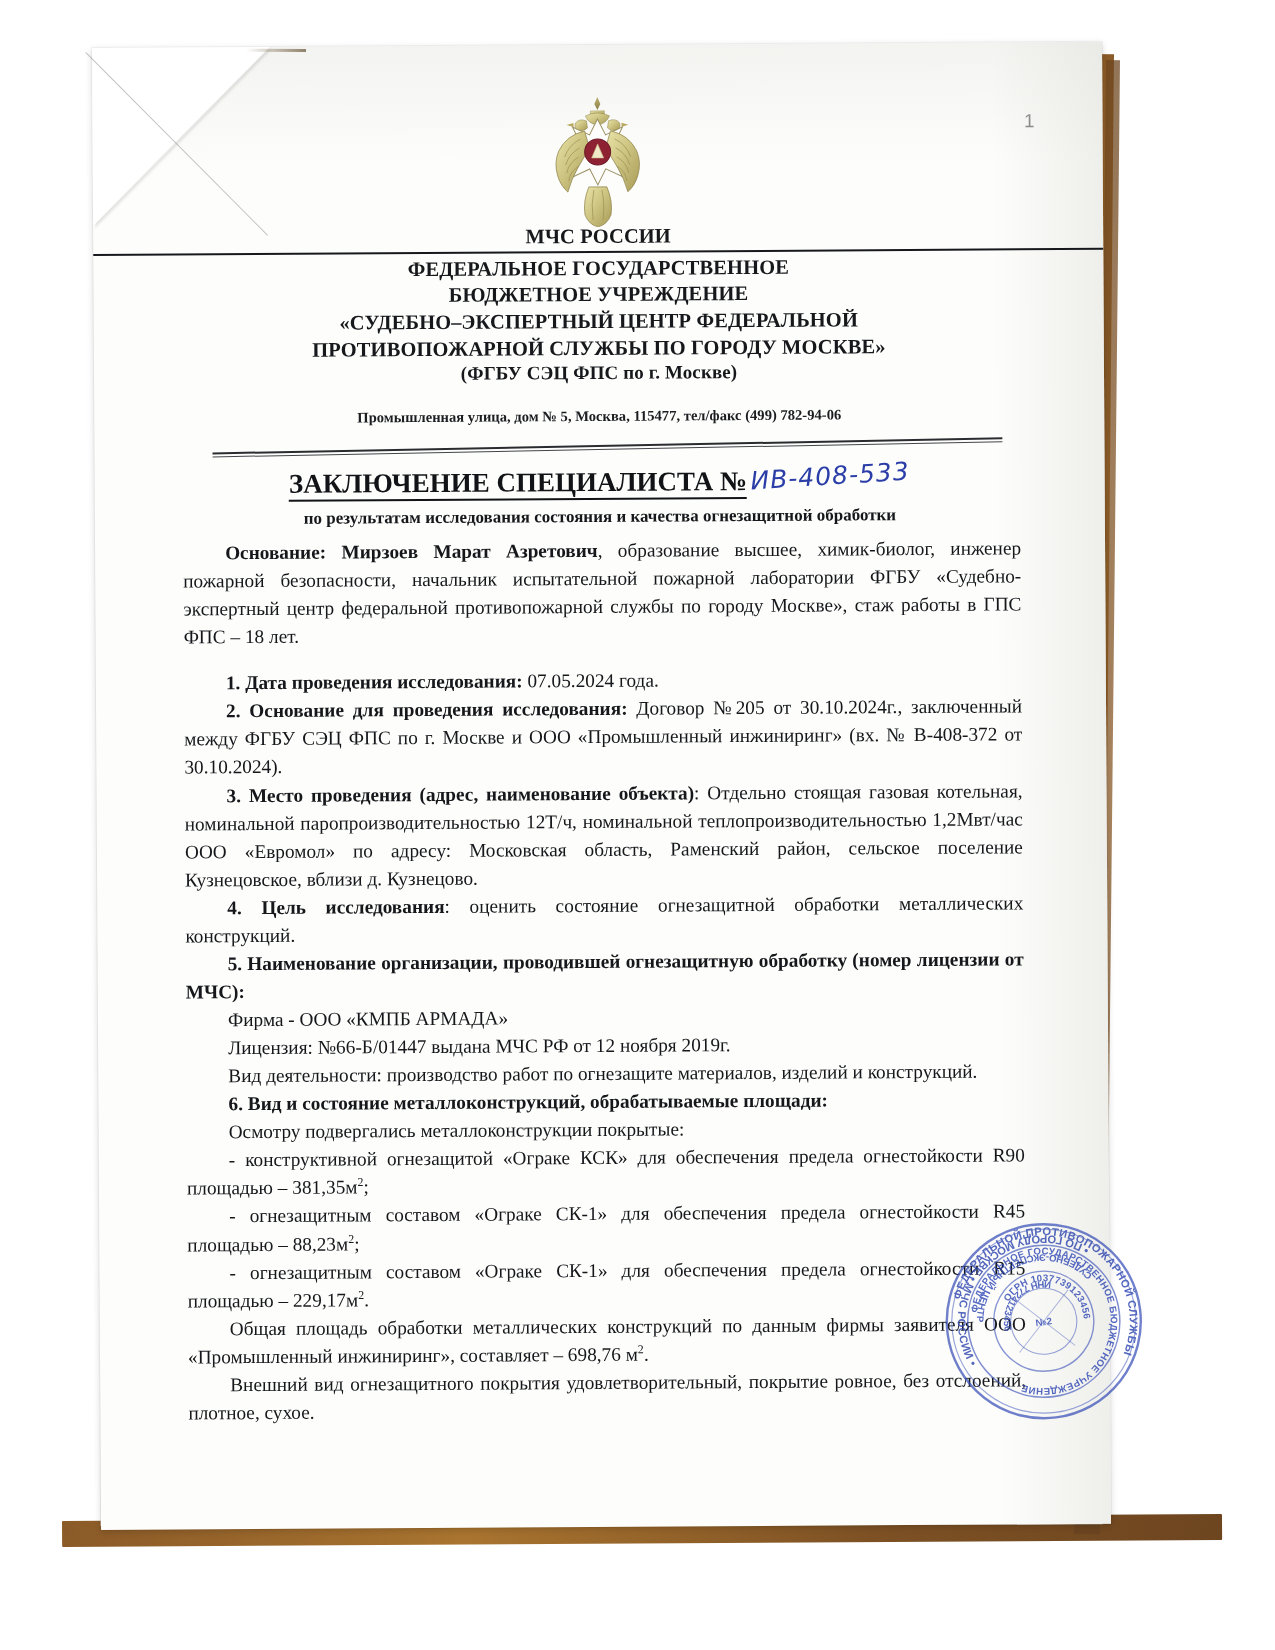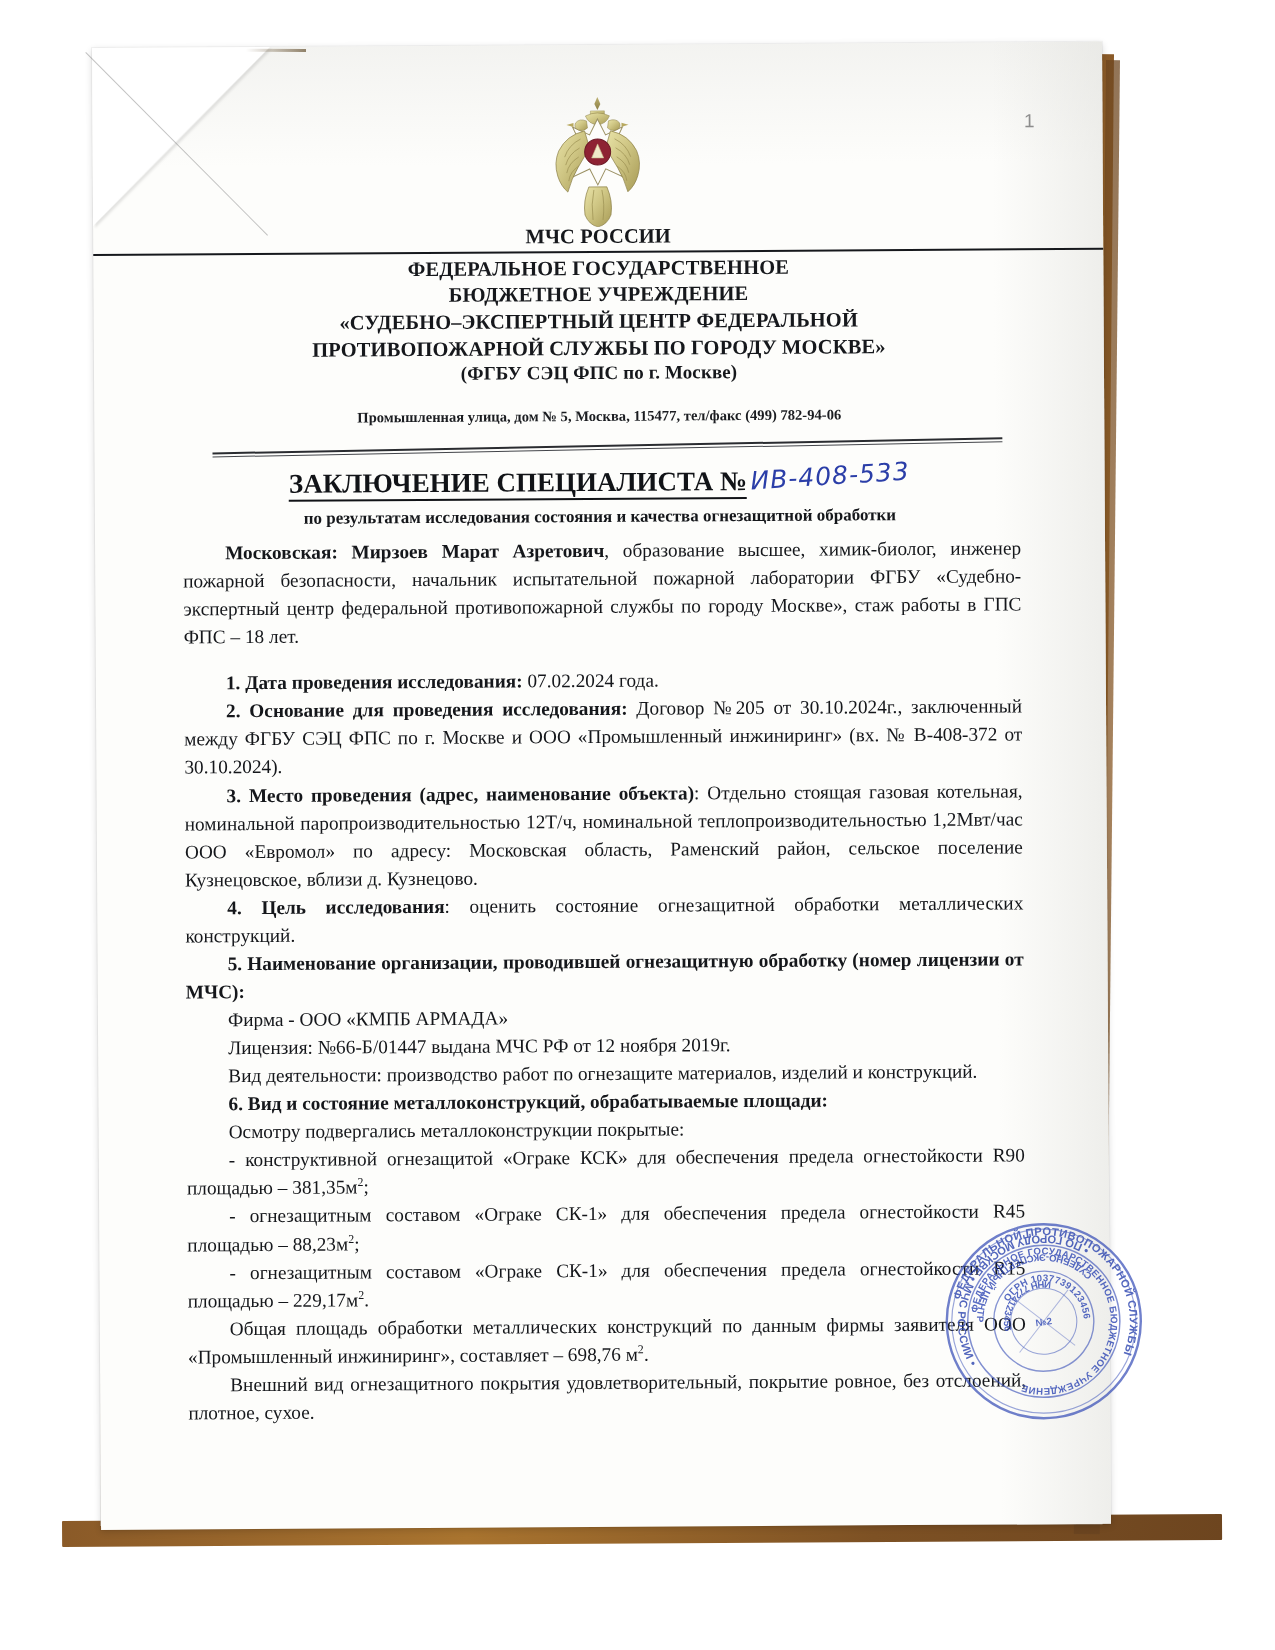"Московская:" b { text: Московская -> Основание }
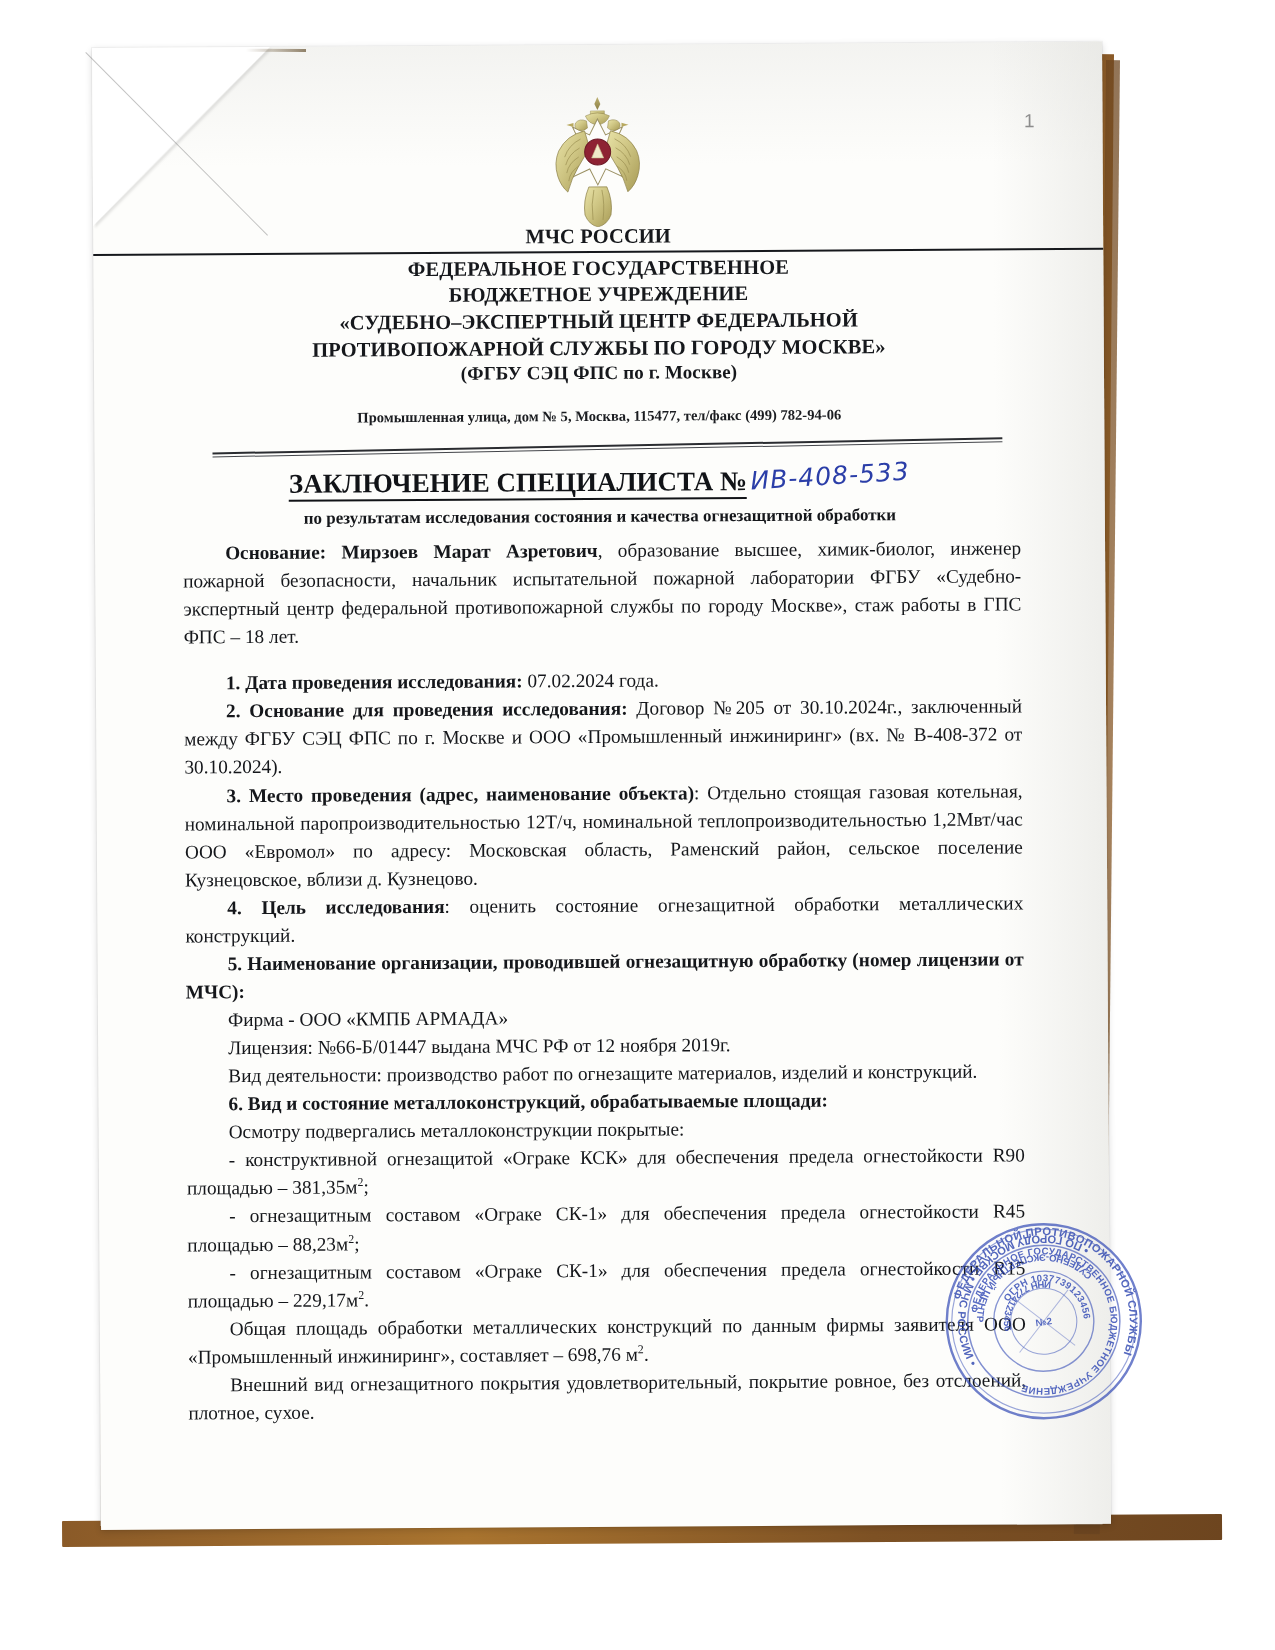"07.02.2024 года." span { text: 07.02.2024 -> 07.05.2024 }
